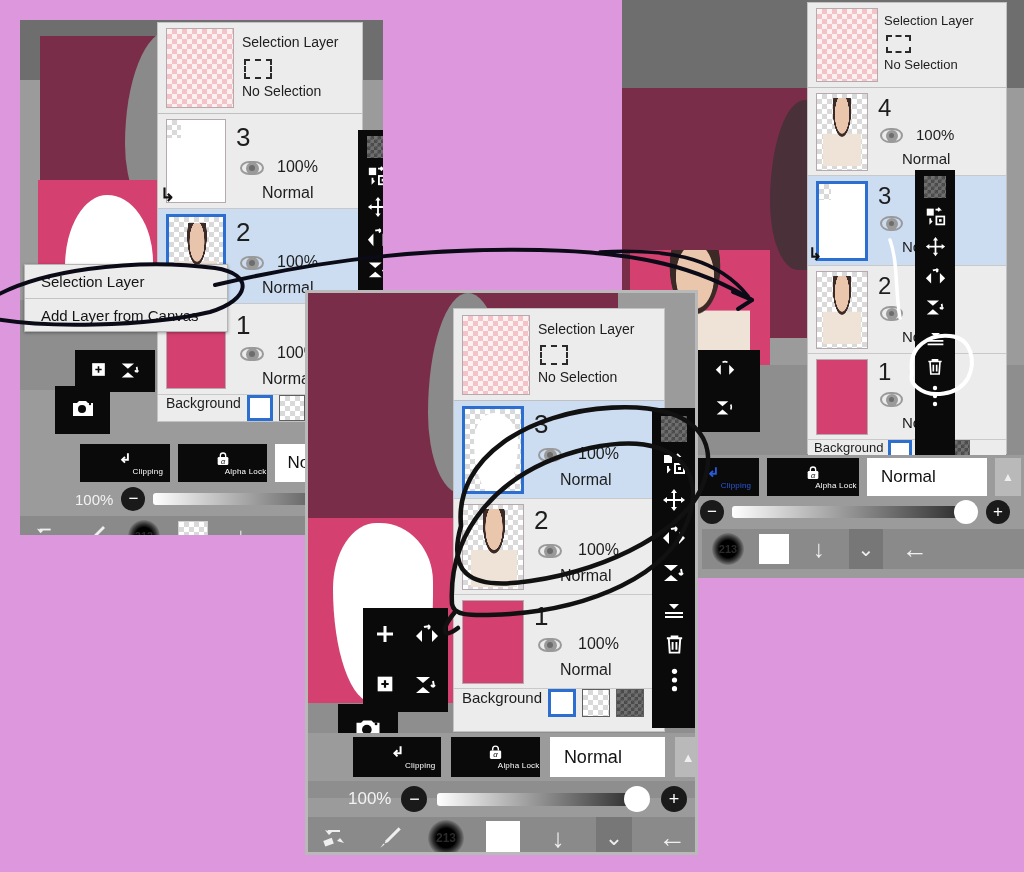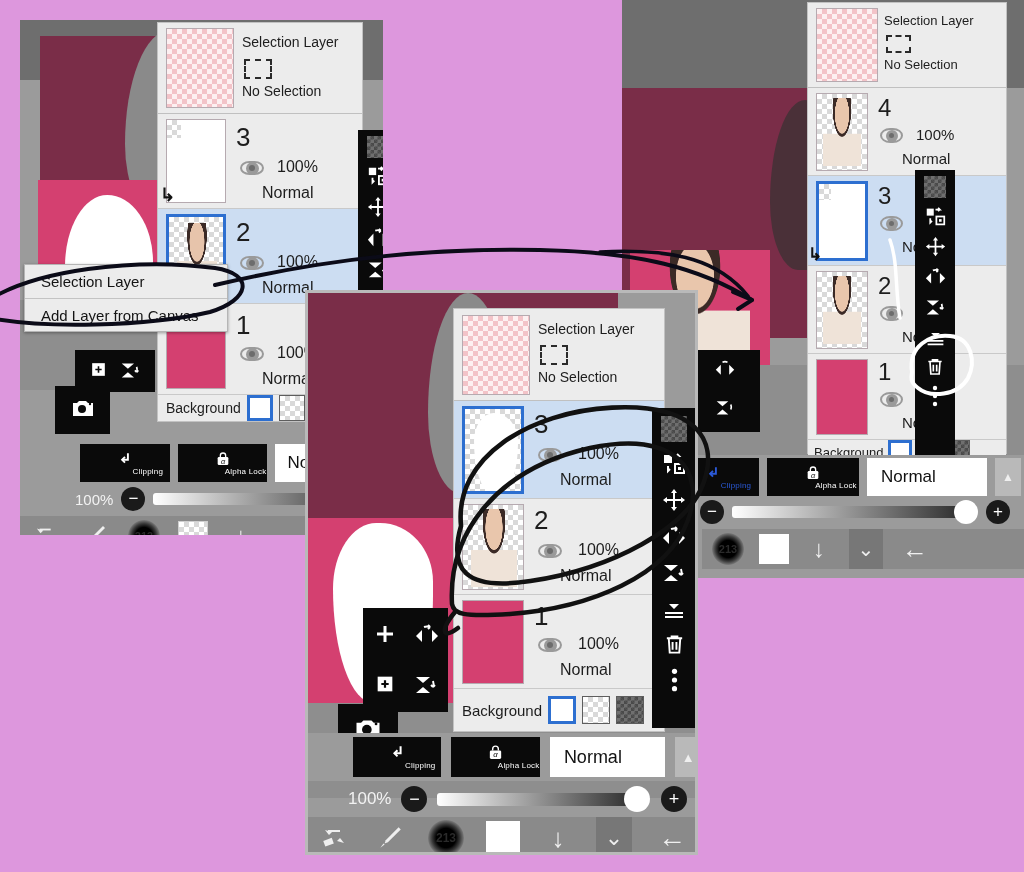"Background" .bgrow { align-items: center -> flex-start }
